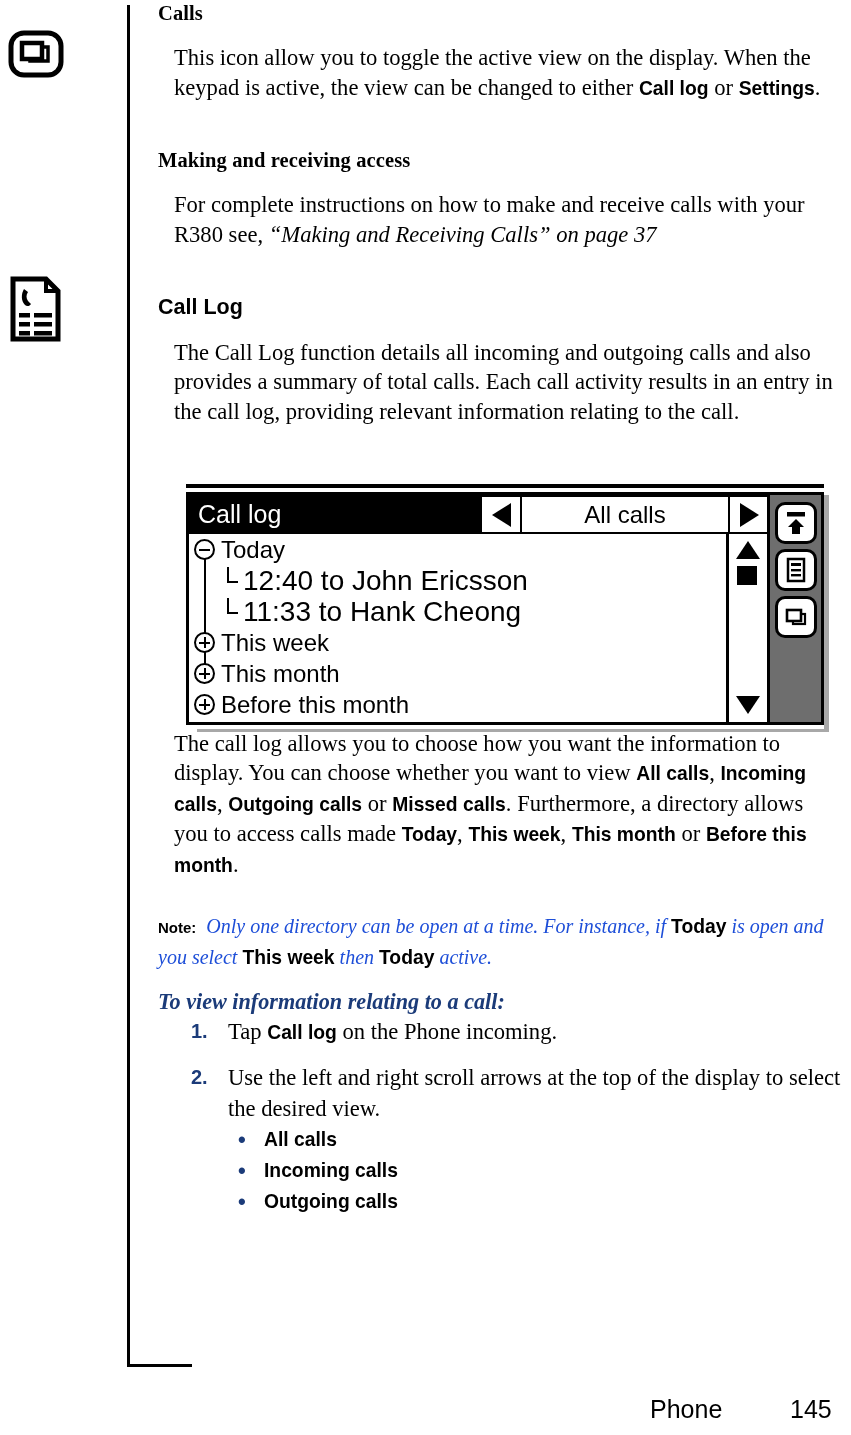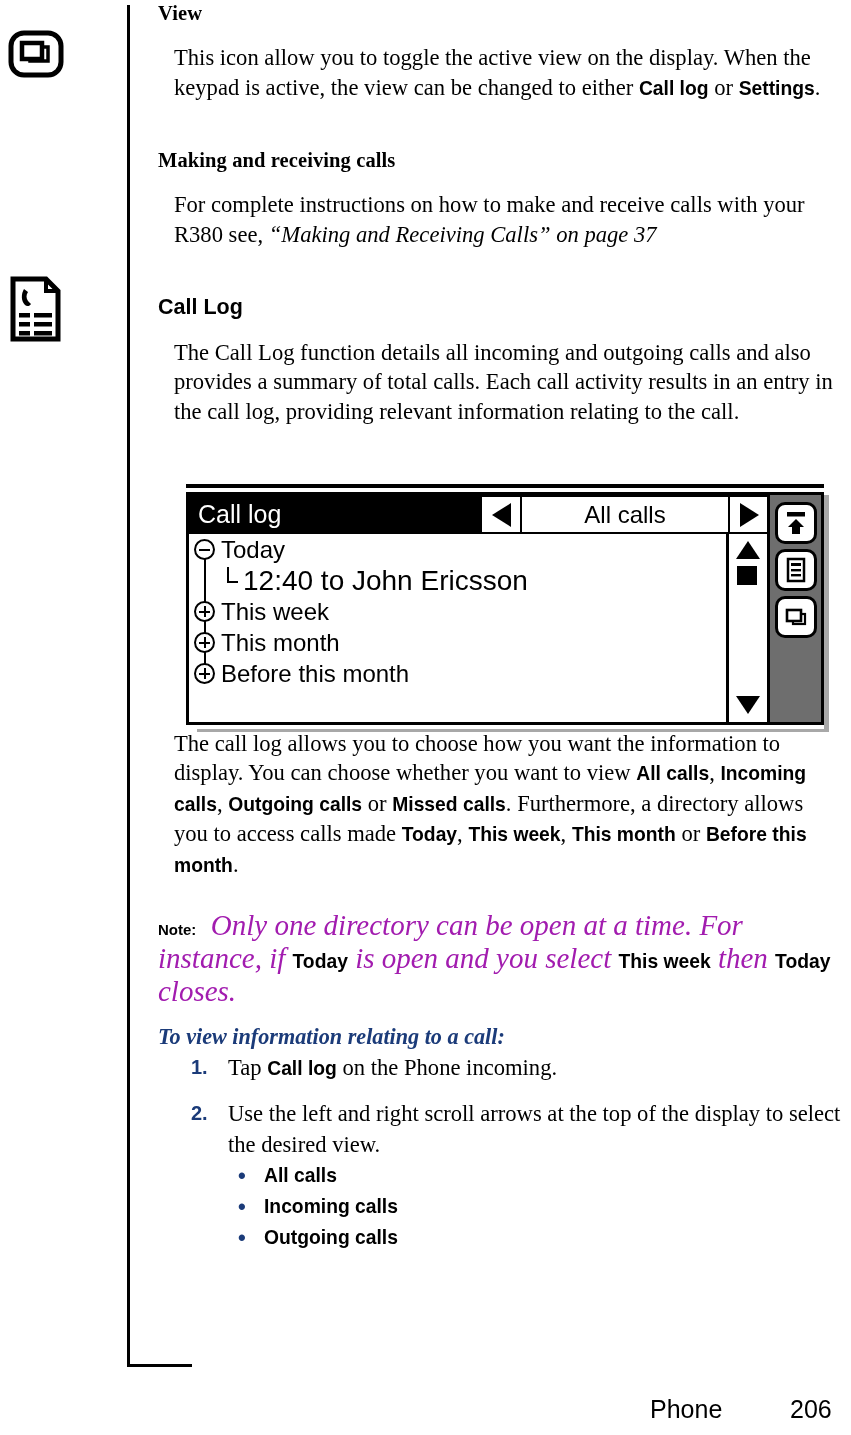"View" h2.head-serif { text: View -> Calls }
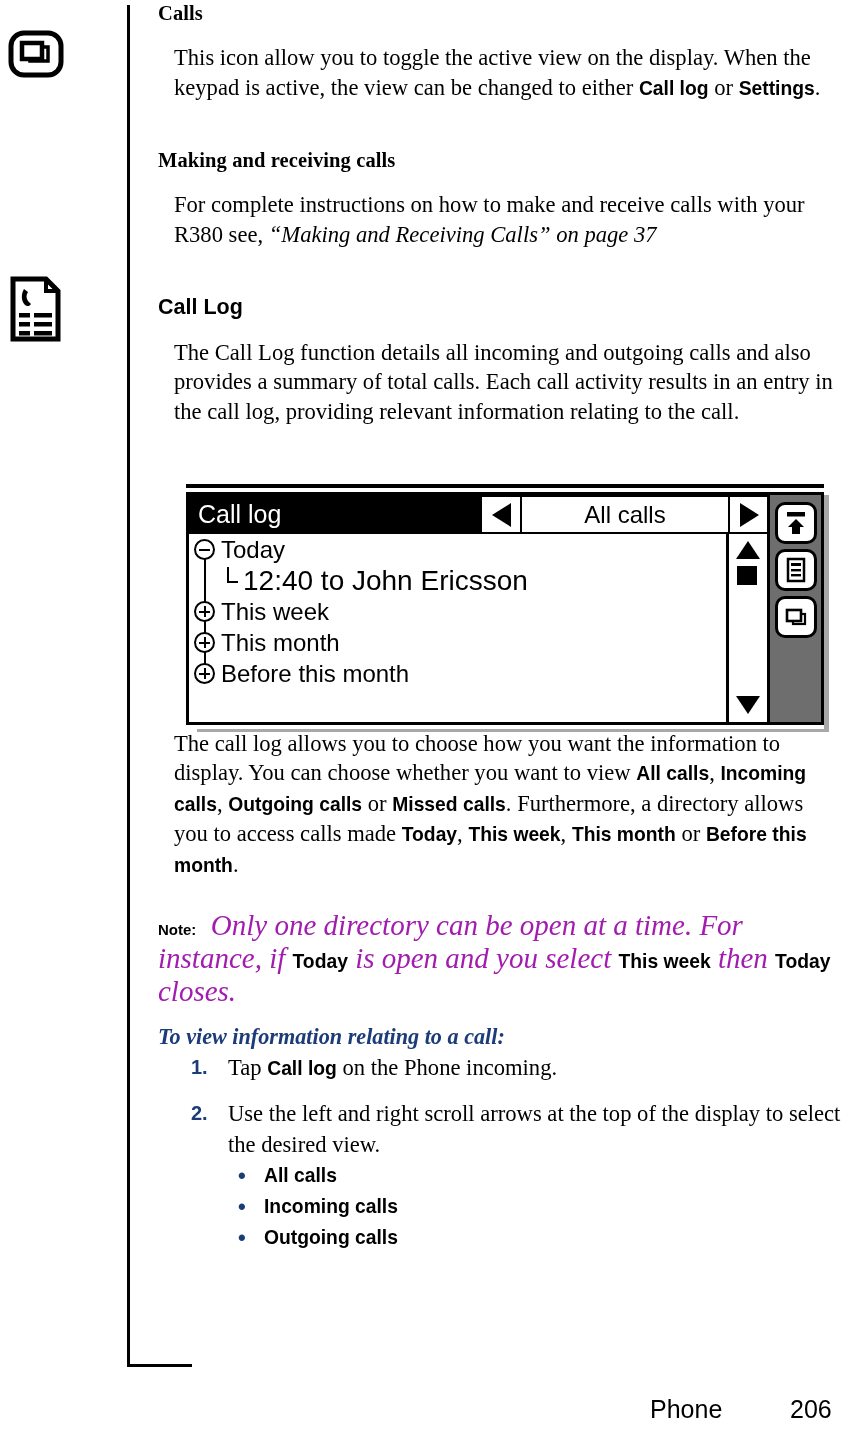"Making and receiving calls" h2.head-serif { text: calls -> access }
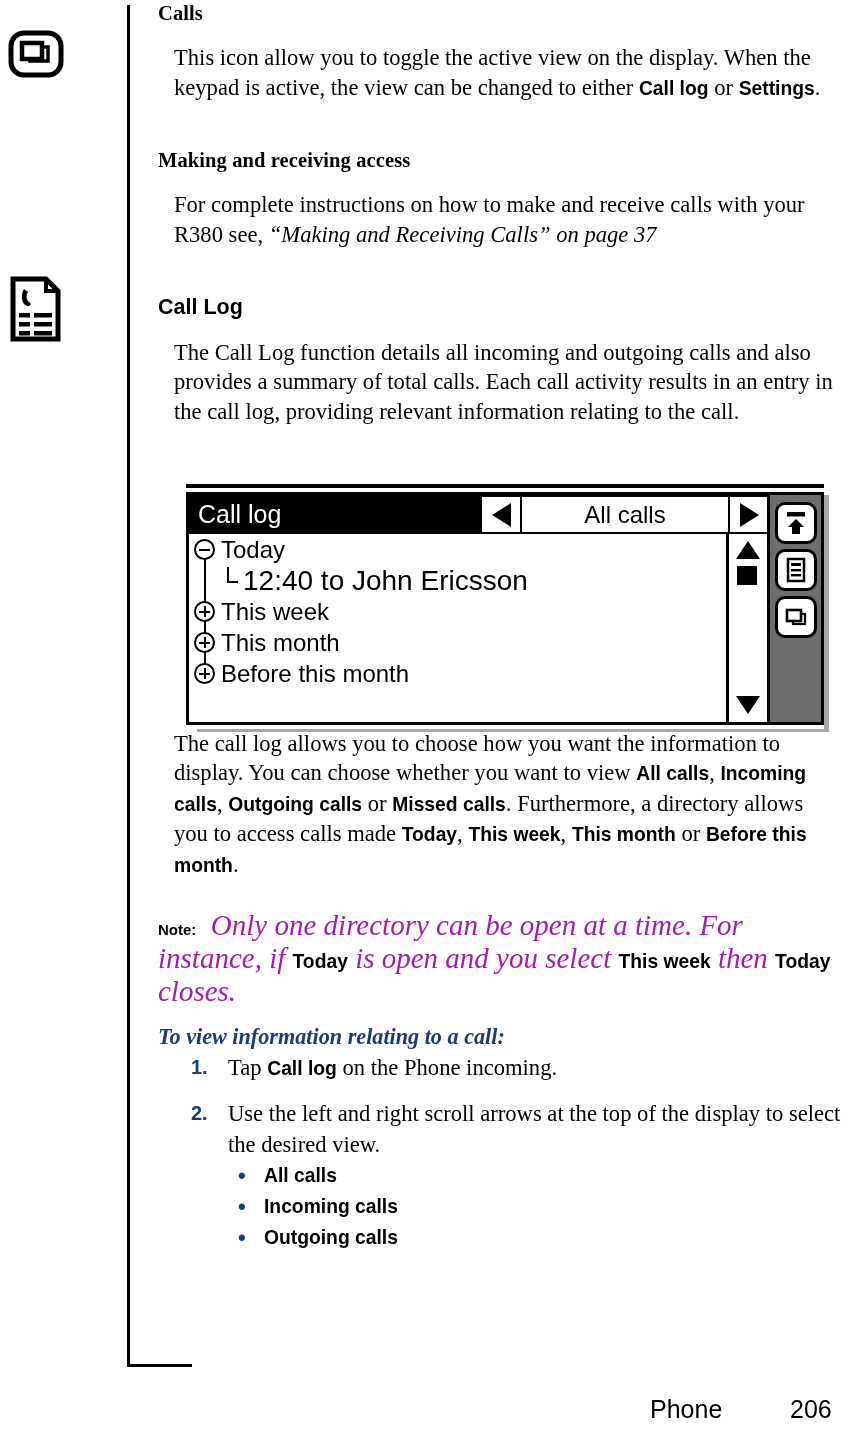"11:33 to Hank Cheong" div.child-row { html: none -> <div> <span></span> <span>11:33 to Hank Cheong</span> </div> }
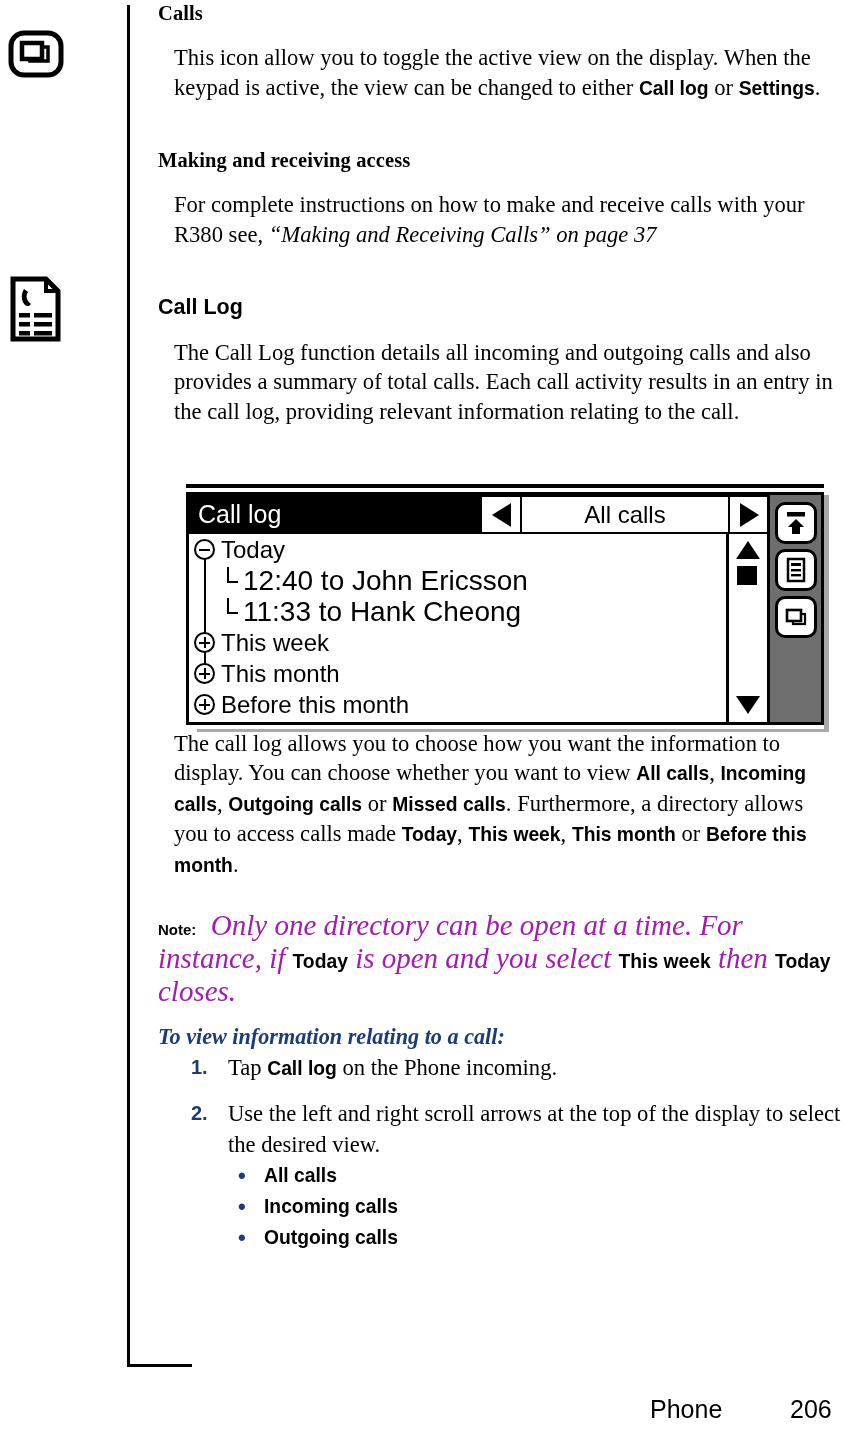"Only one directory can be" .blue-it { color: #a21caf -> #1d4ed8; font-size: 29px -> 20px }
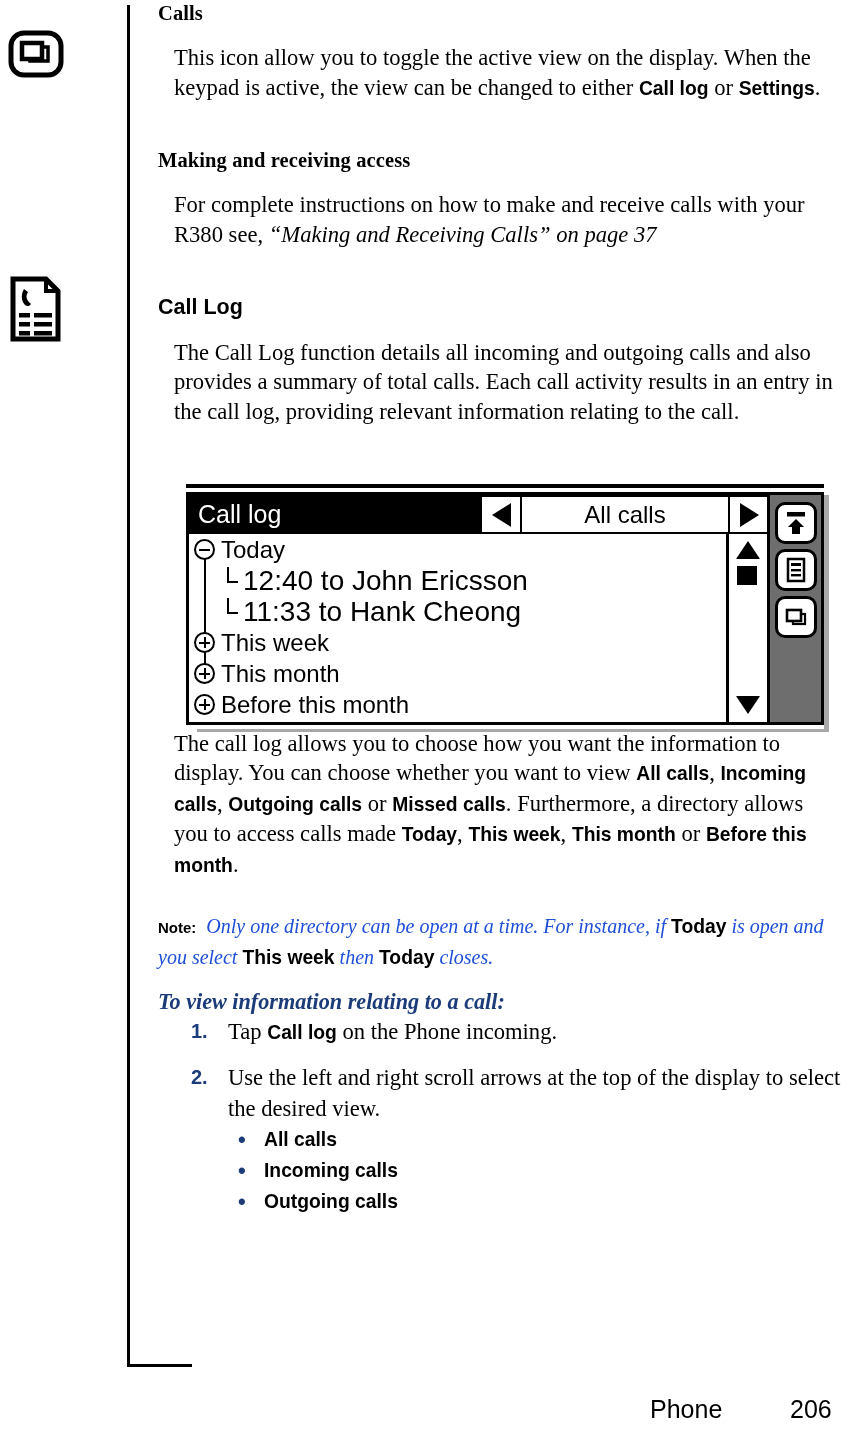"closes." span.blue-it { text: closes -> active }
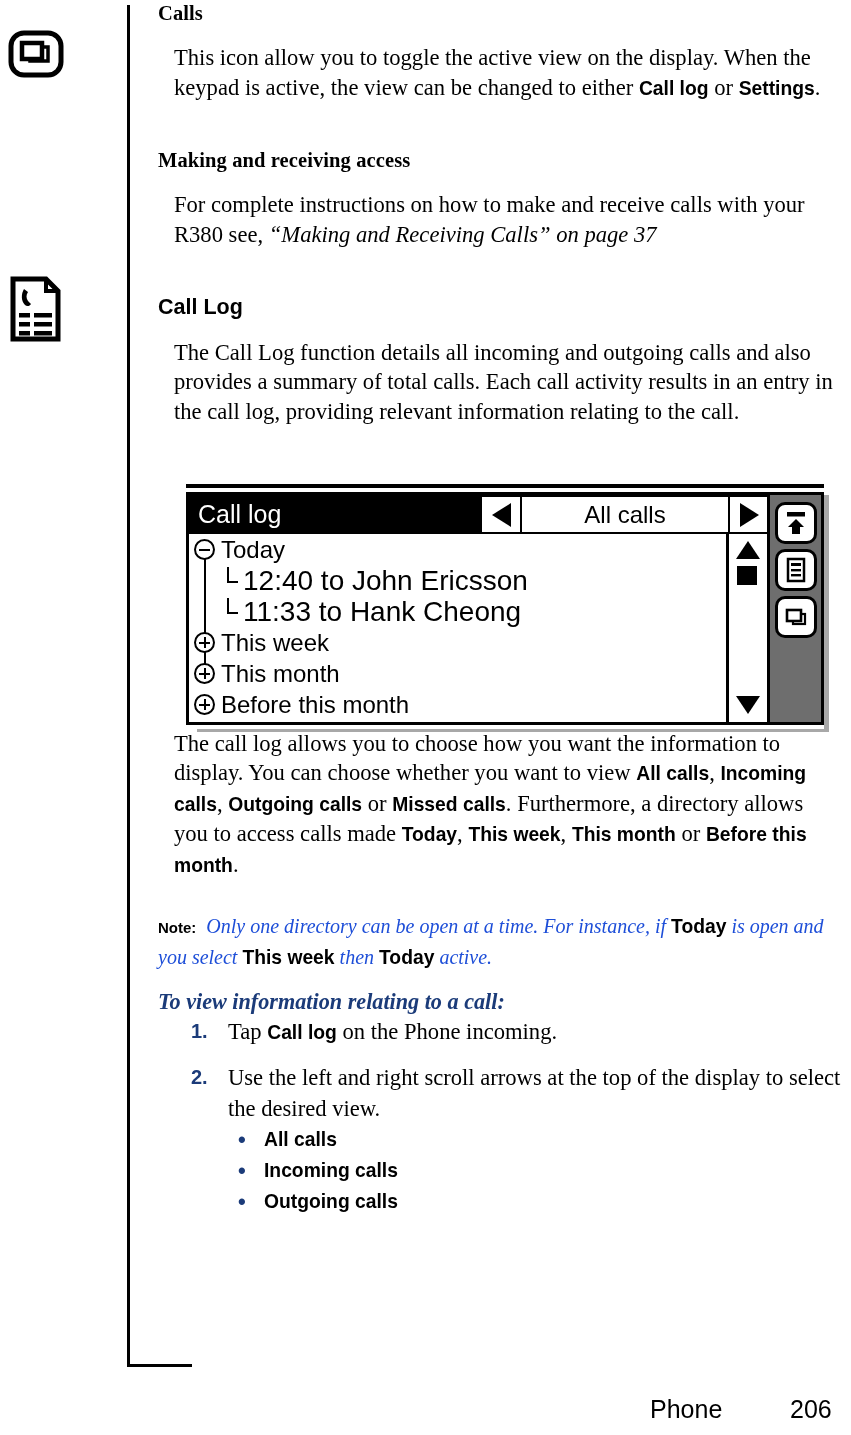"206" span.f-pg { text: 206 -> 145 }
